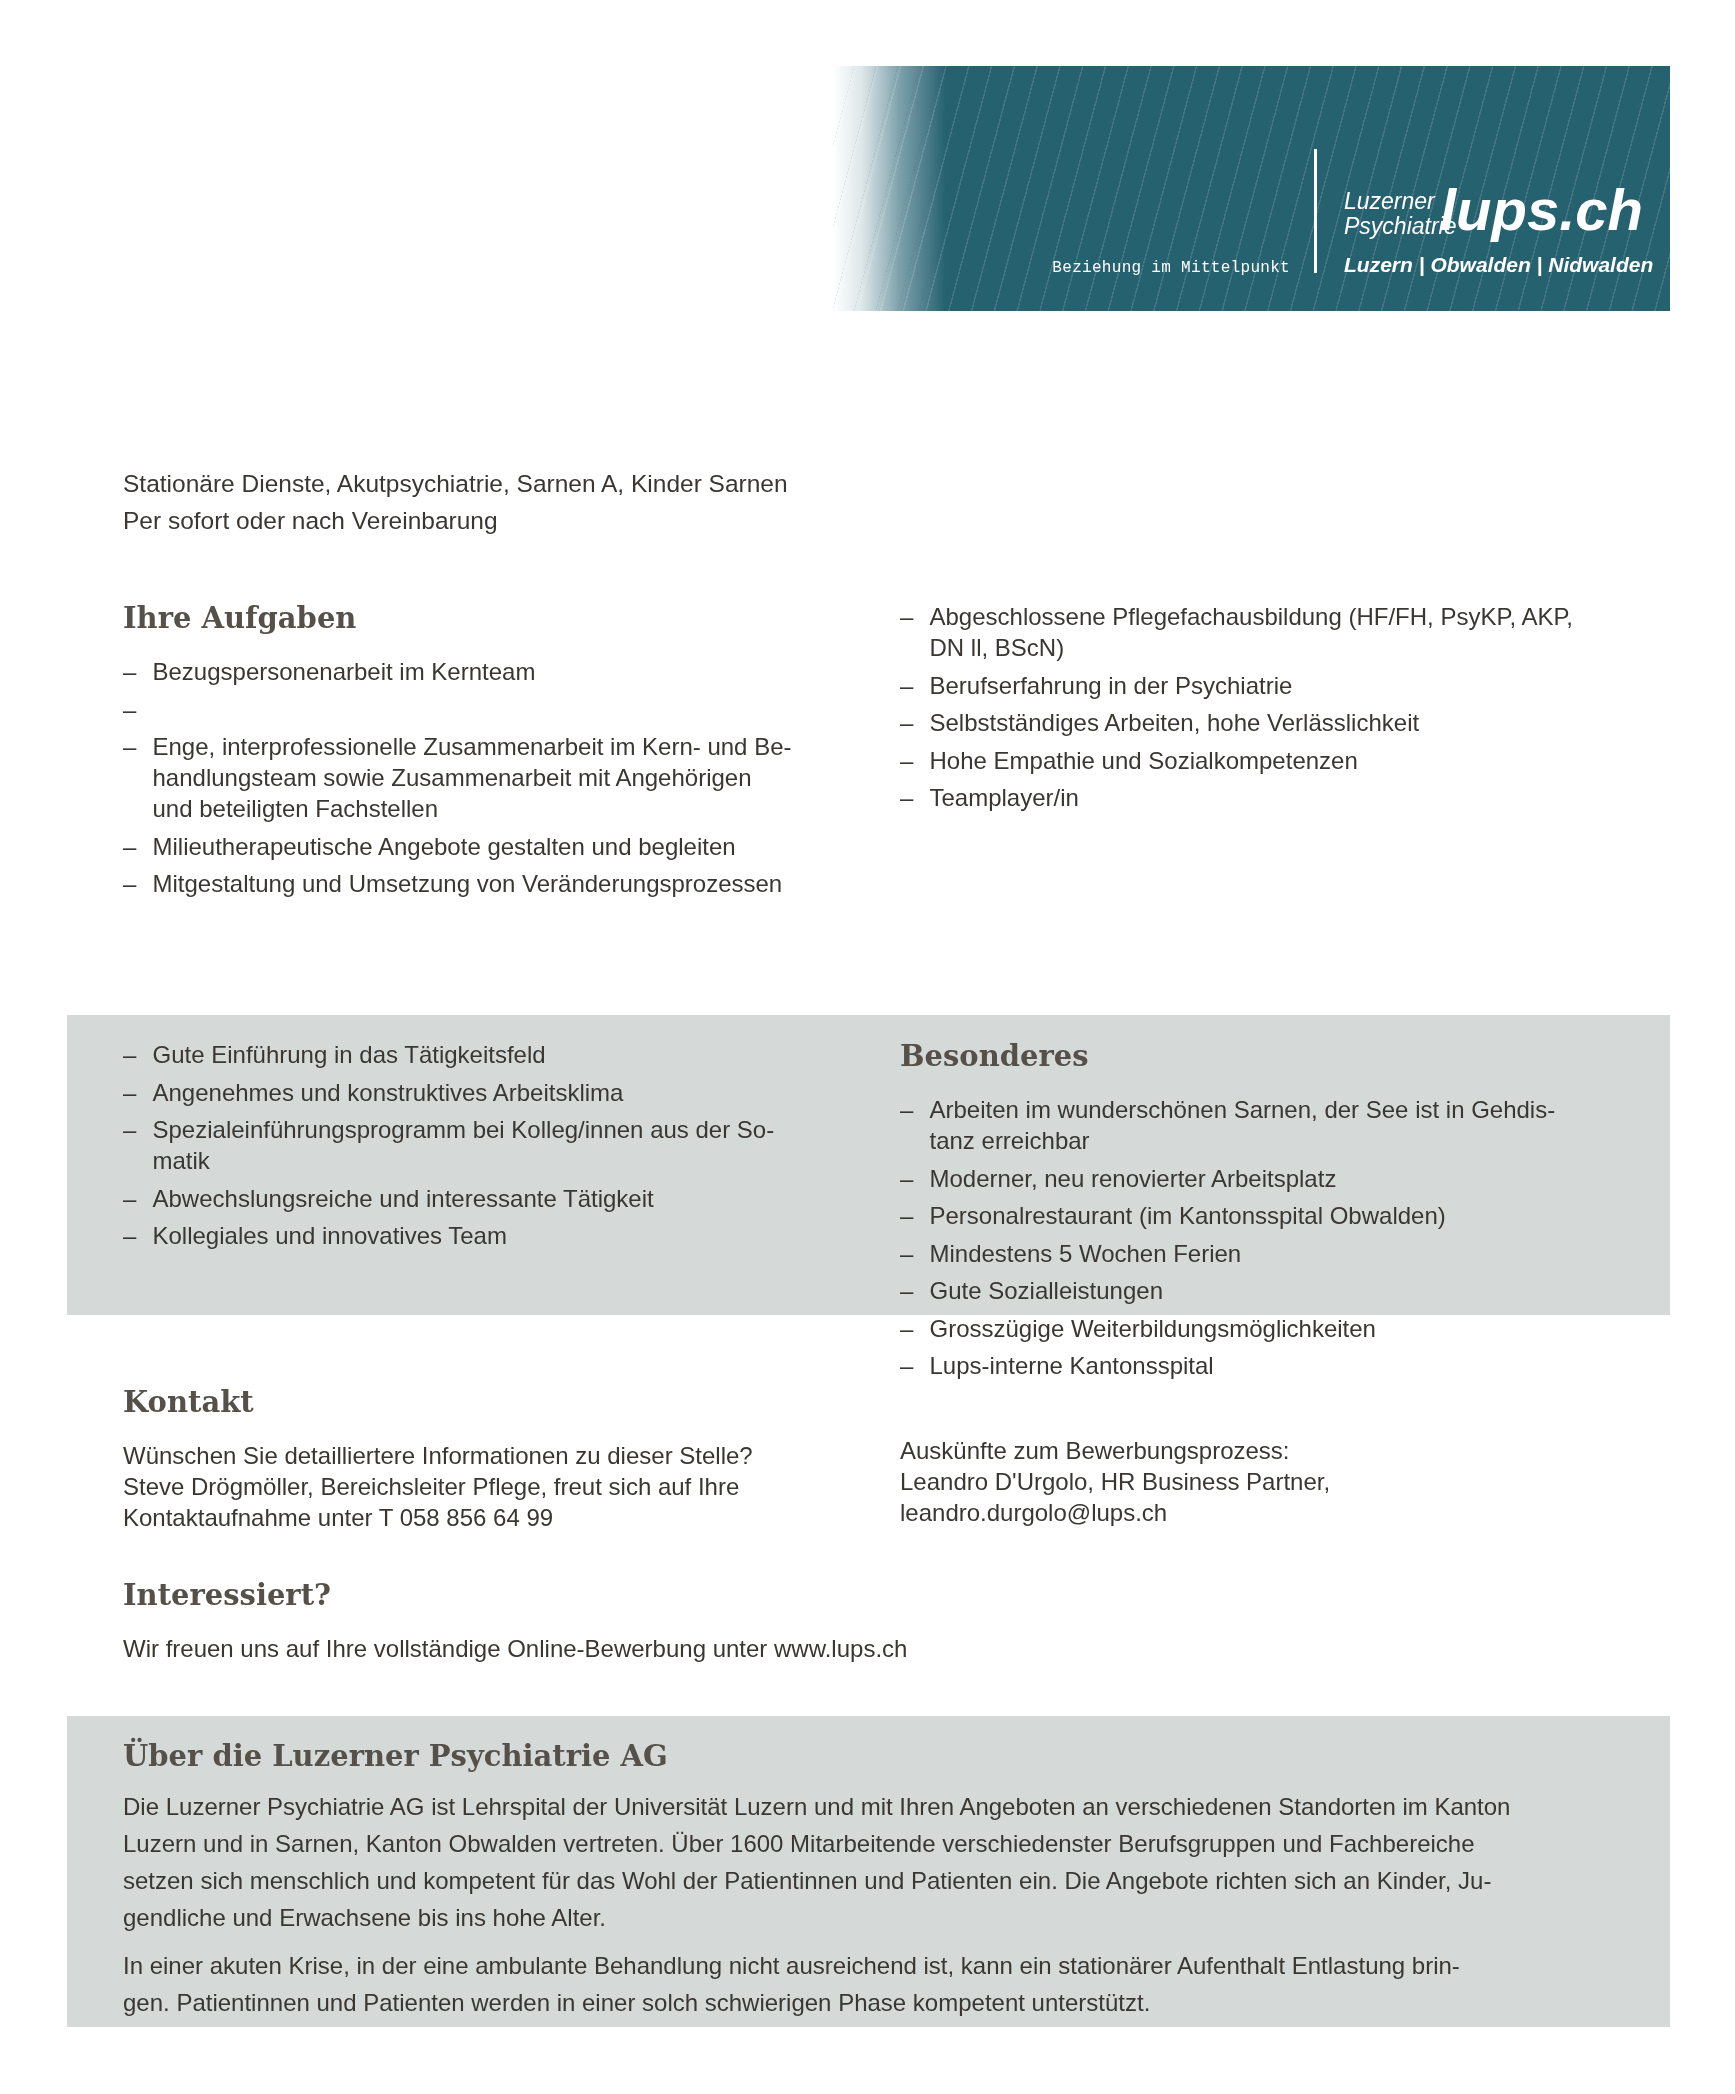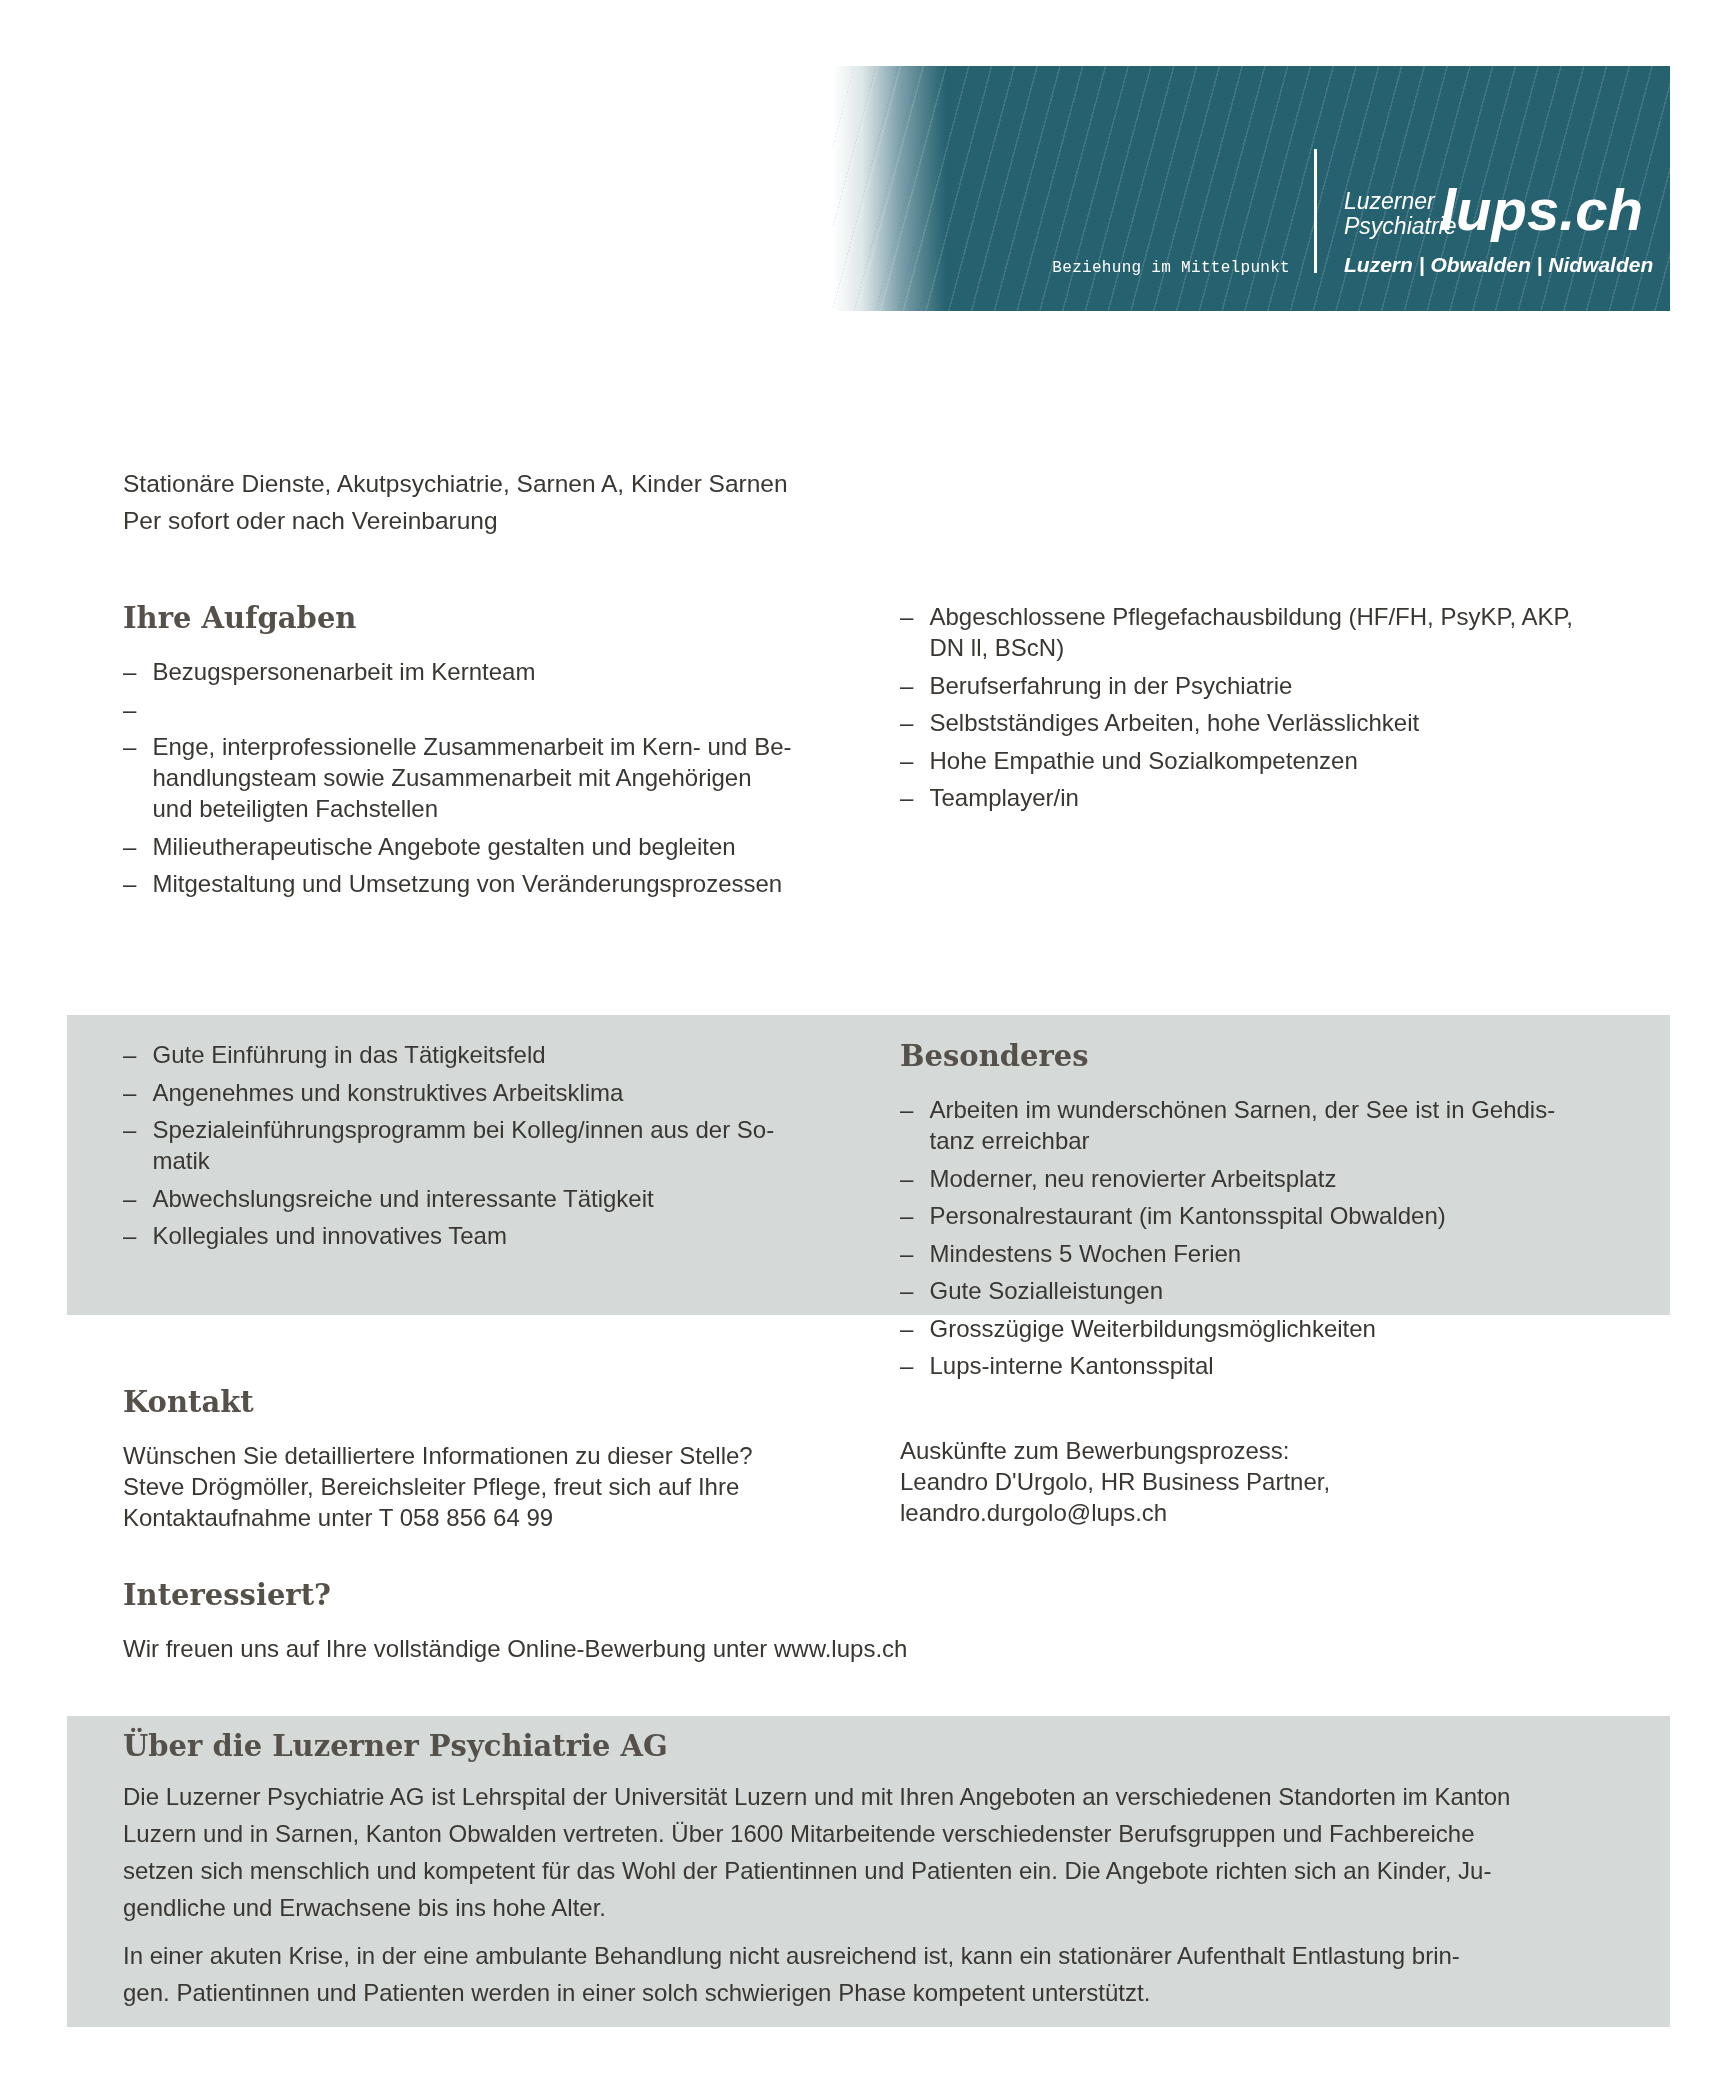"Über die Luzerner Psychiatrie AG" .panel-about { padding: 13px 49px 0 56px -> 23px 49px 0 56px }
